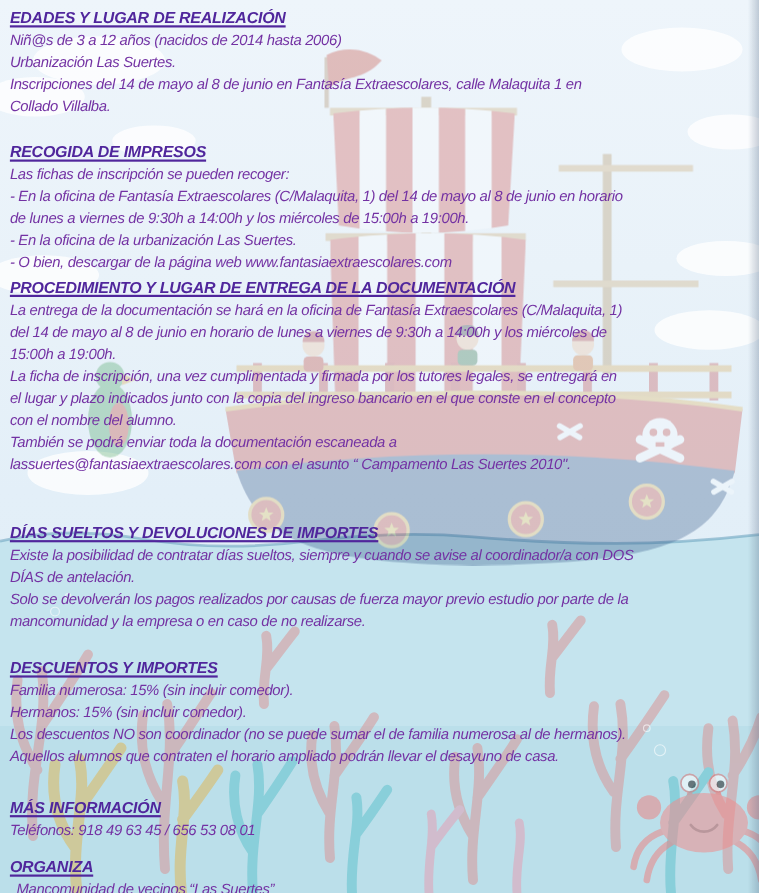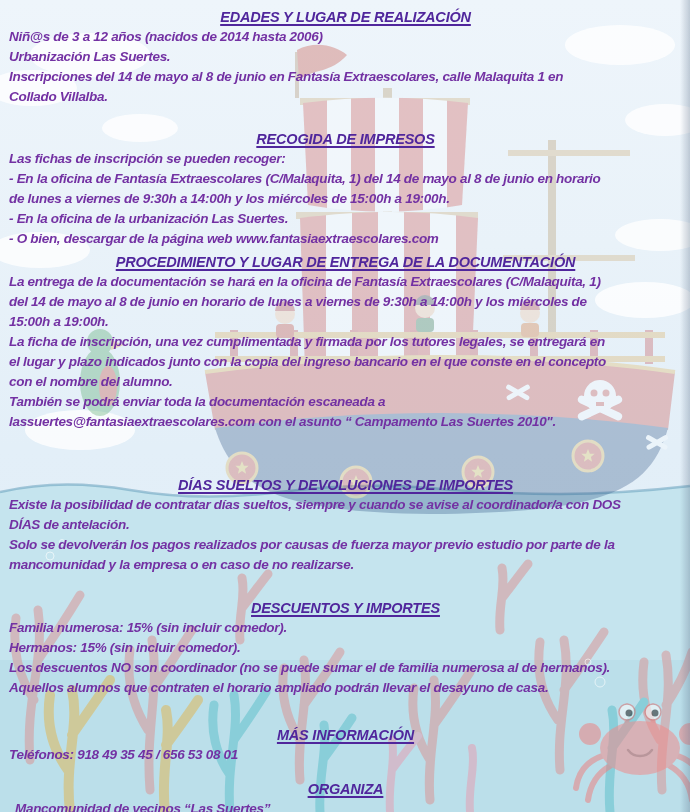"EDADES Y LUGAR DE REALIZACIÓN" .section h2 { text-align: center -> none }
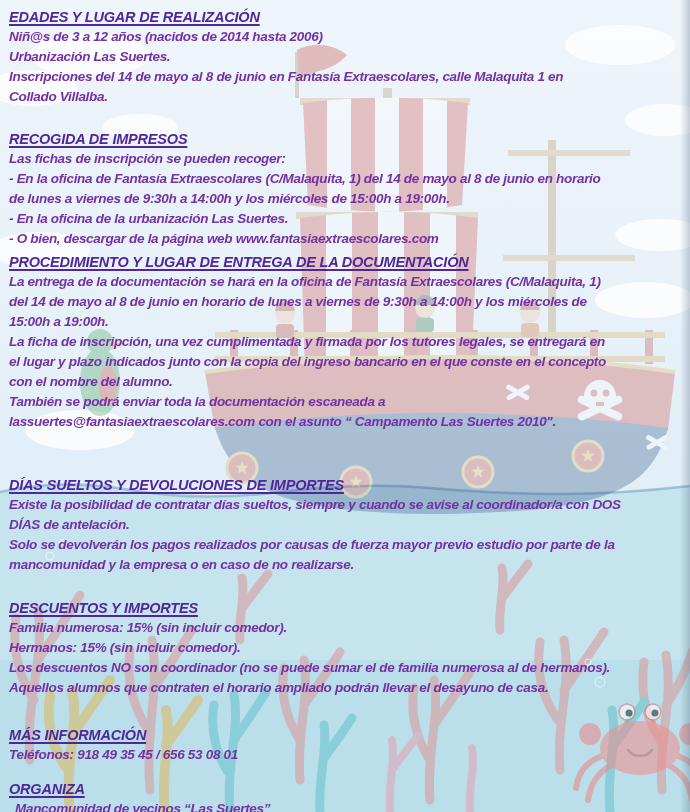"Niñ@s de 3 a 12" .section p { font-weight: bold -> normal }
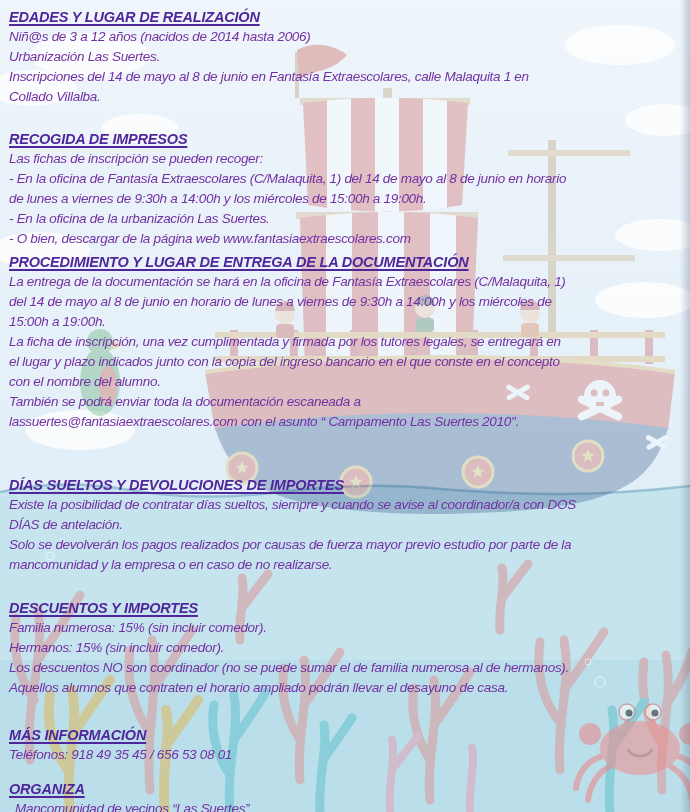"Teléfonos: 918 49 35 45" p { text: 35 -> 63 }
